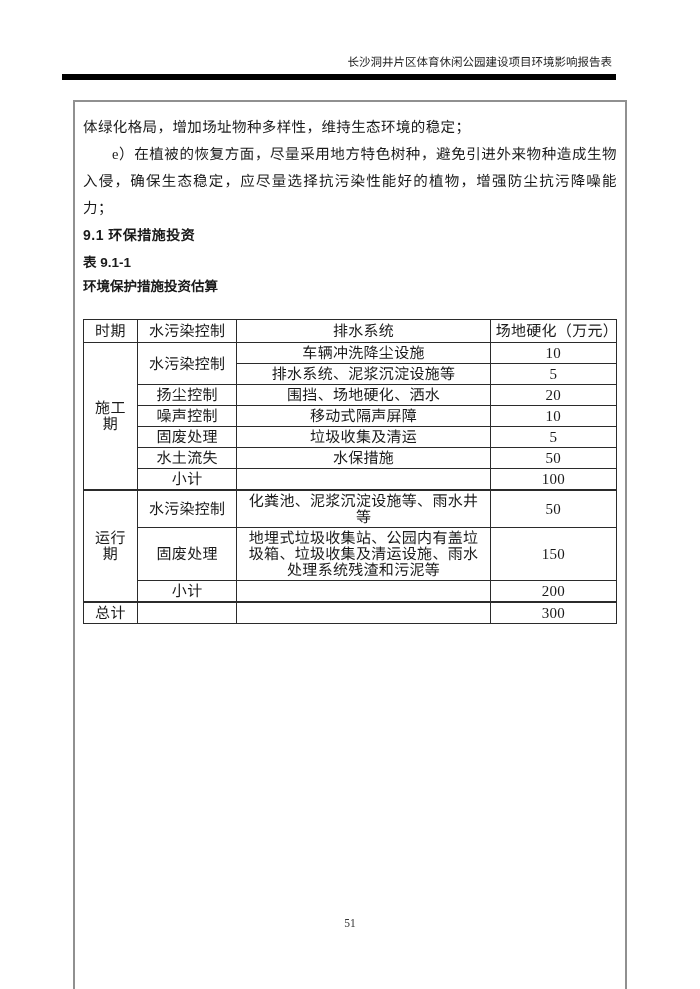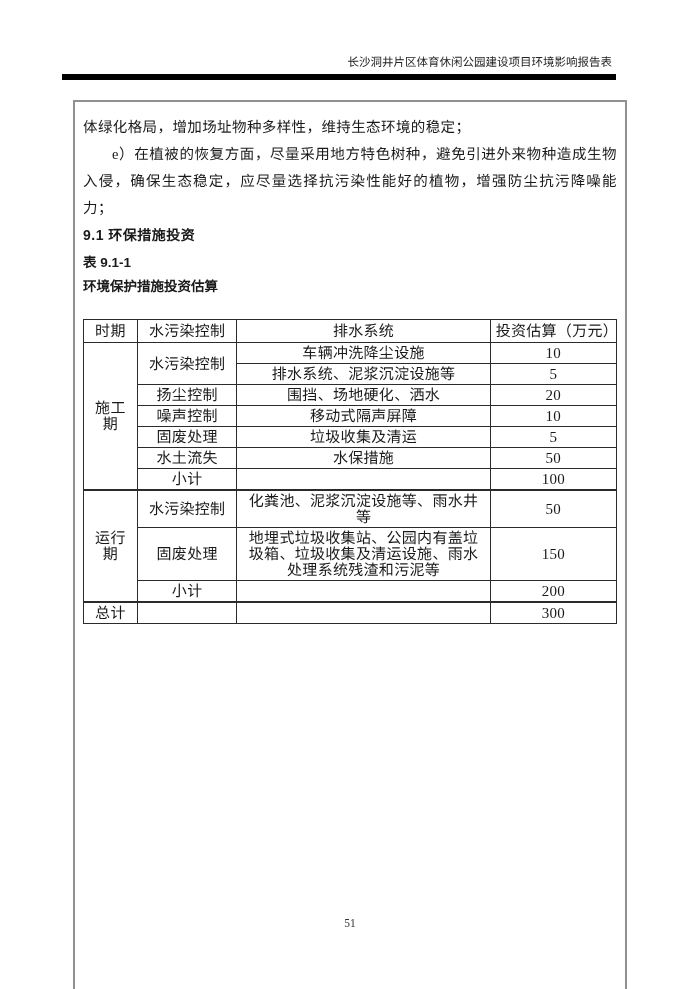"投资估算（万元）" th { text: 投资估算 -> 场地硬化 }
